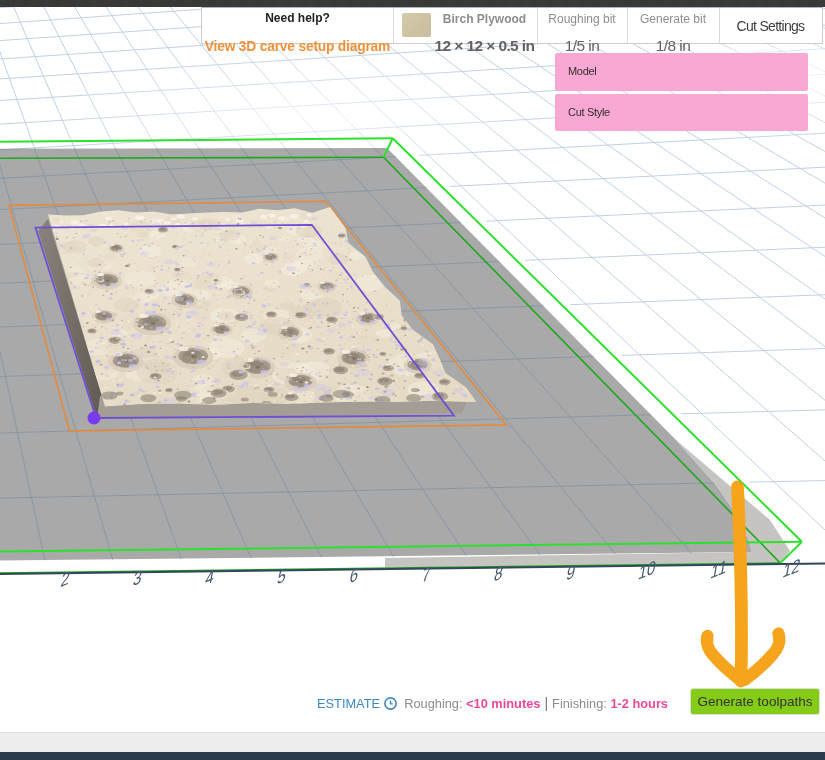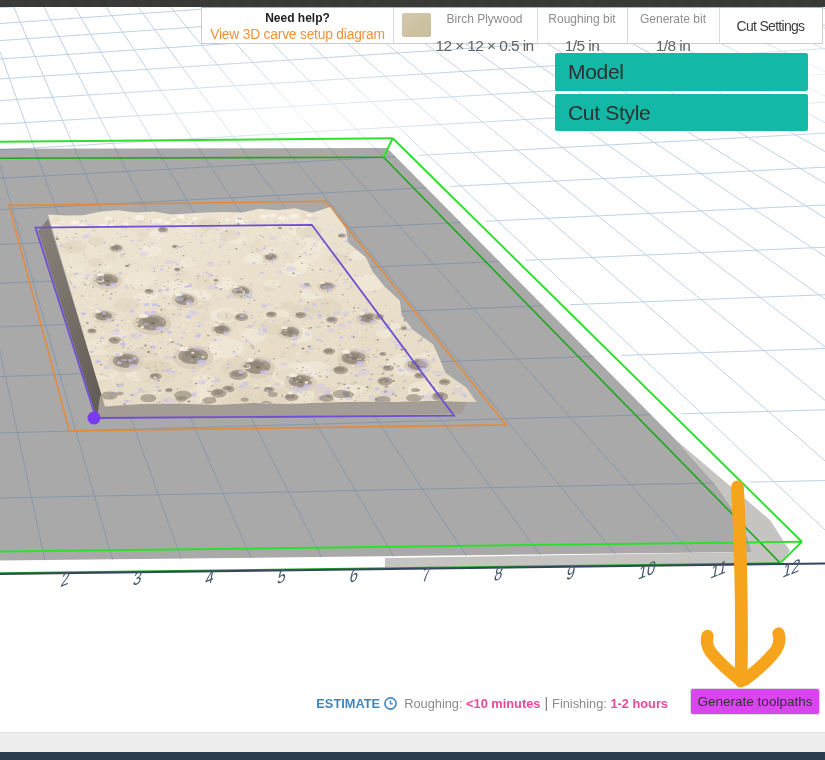"Birch Plywood" #mat .lab,#mat .val { font-weight: none -> bold }
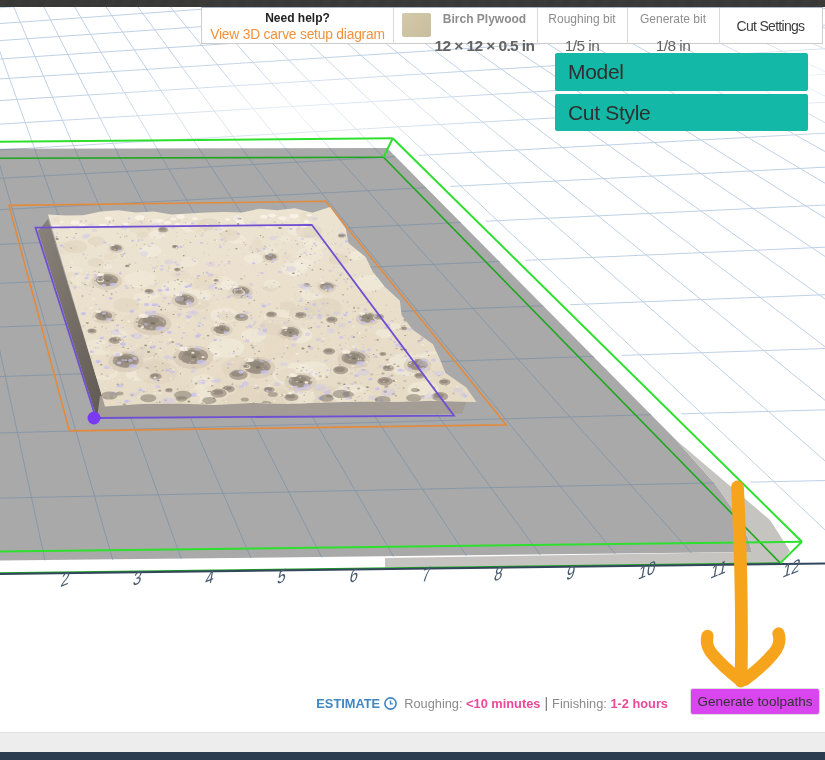"View 3D carve setup diagram" #needhelp .l2 { font-weight: 400 -> 700; margin-top: 2px -> 14px }
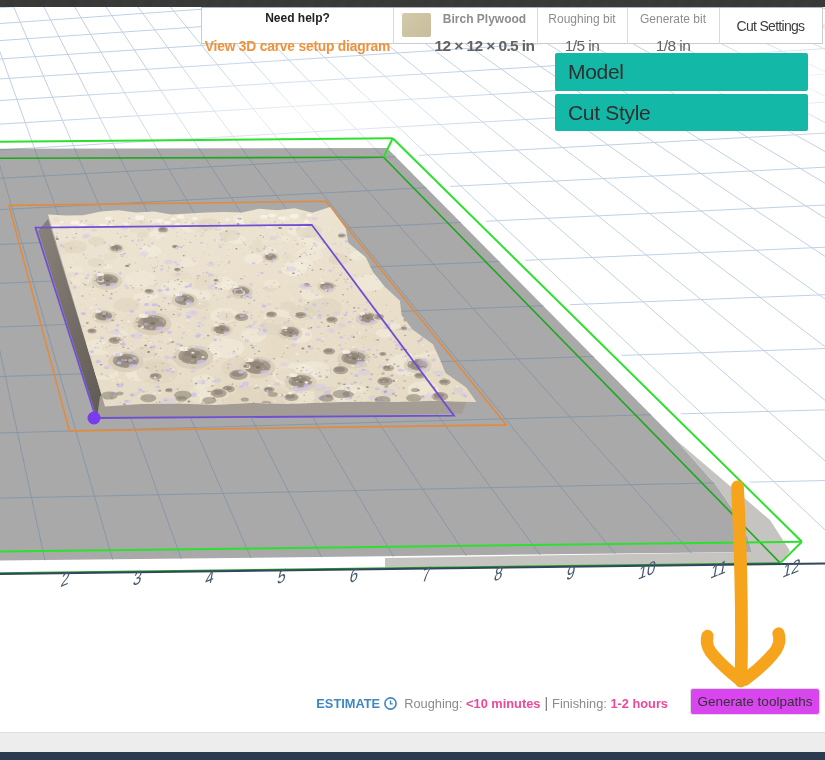"Model" .dd { background: #14b8a6 -> #f9a8d4; font-size: 21px -> 11px }
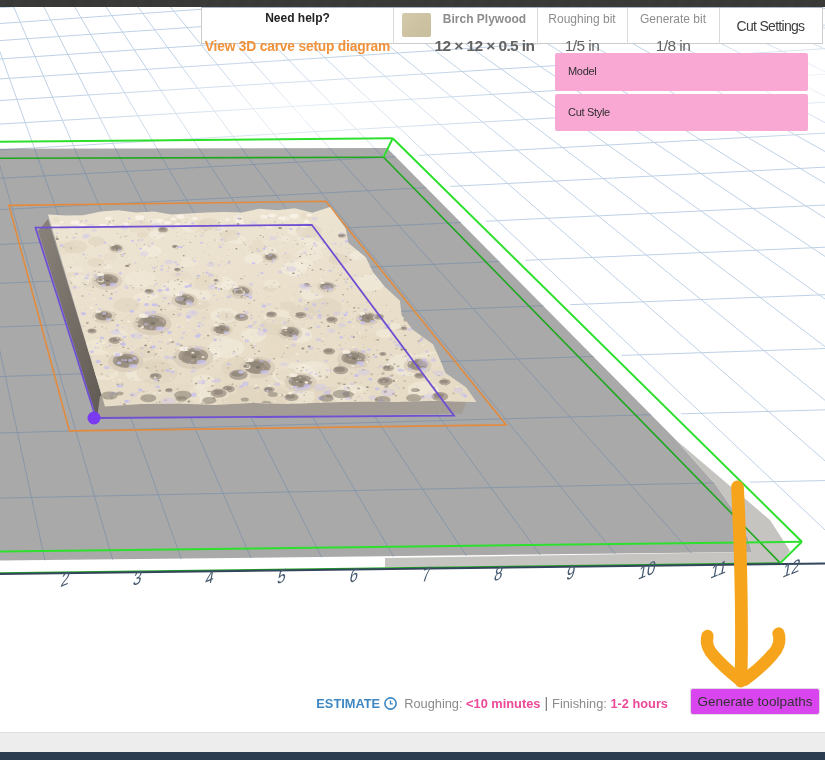"ESTIMATE" #est .t { font-weight: 700 -> 400 }
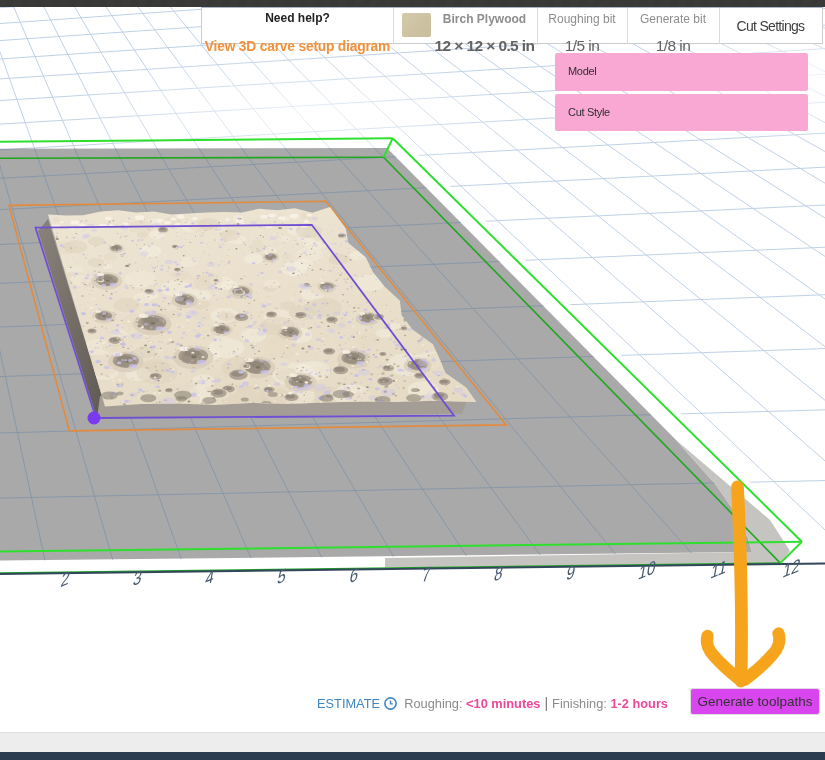"Generate toolpaths" #btn { background: #d946ef -> #84cc16 }
